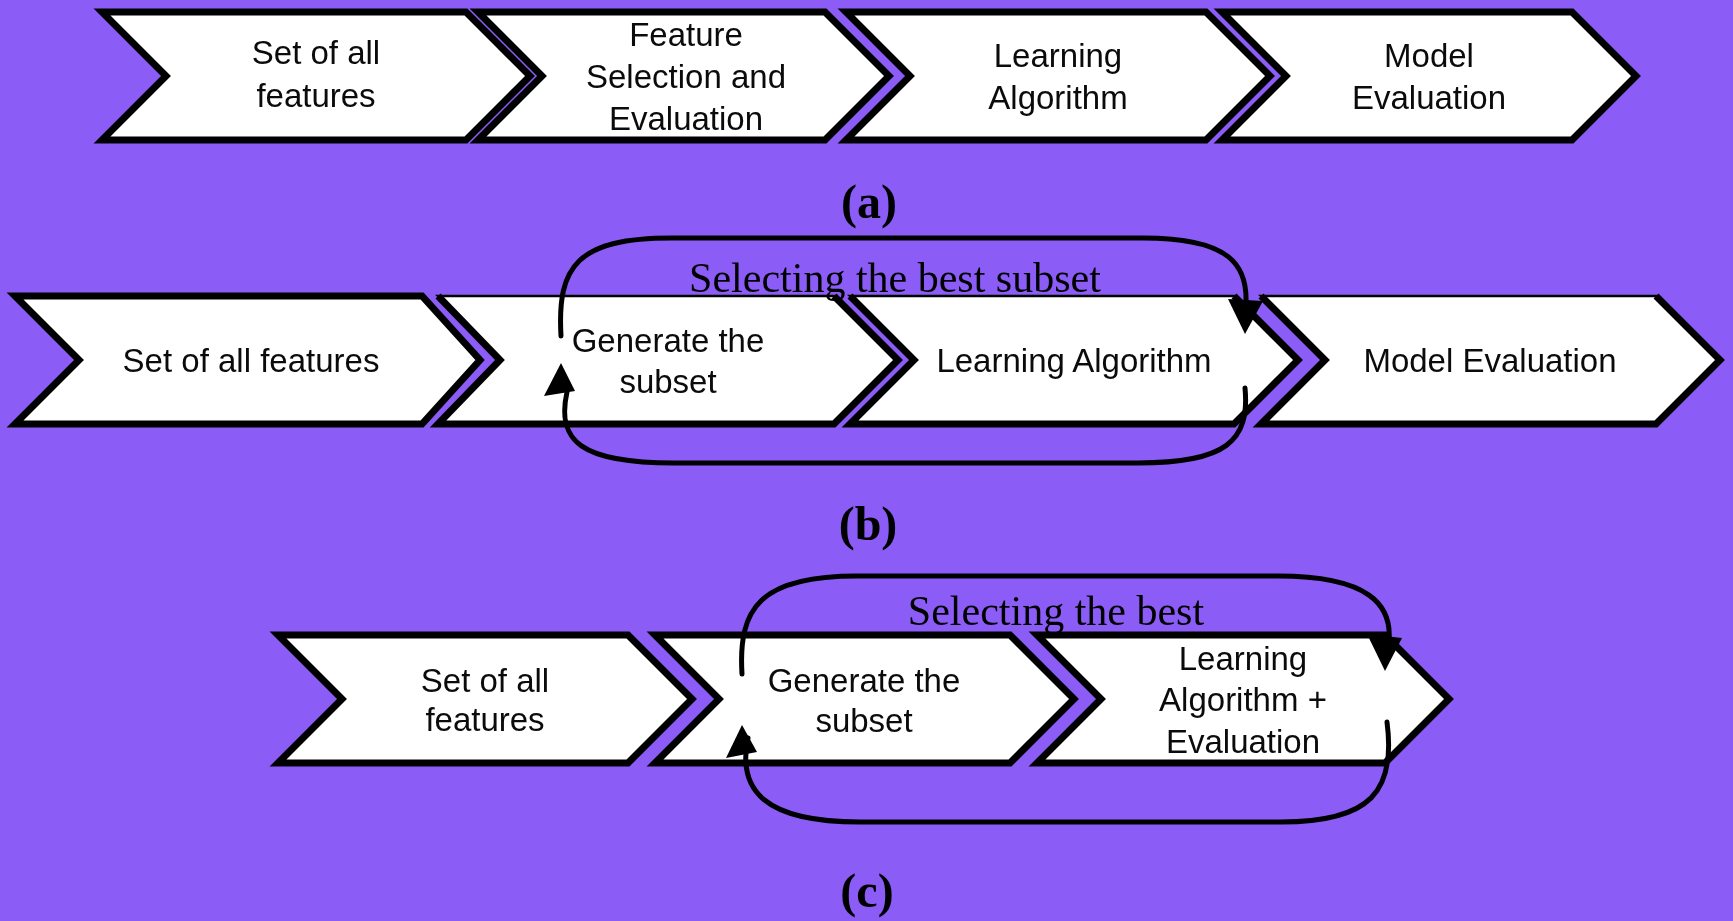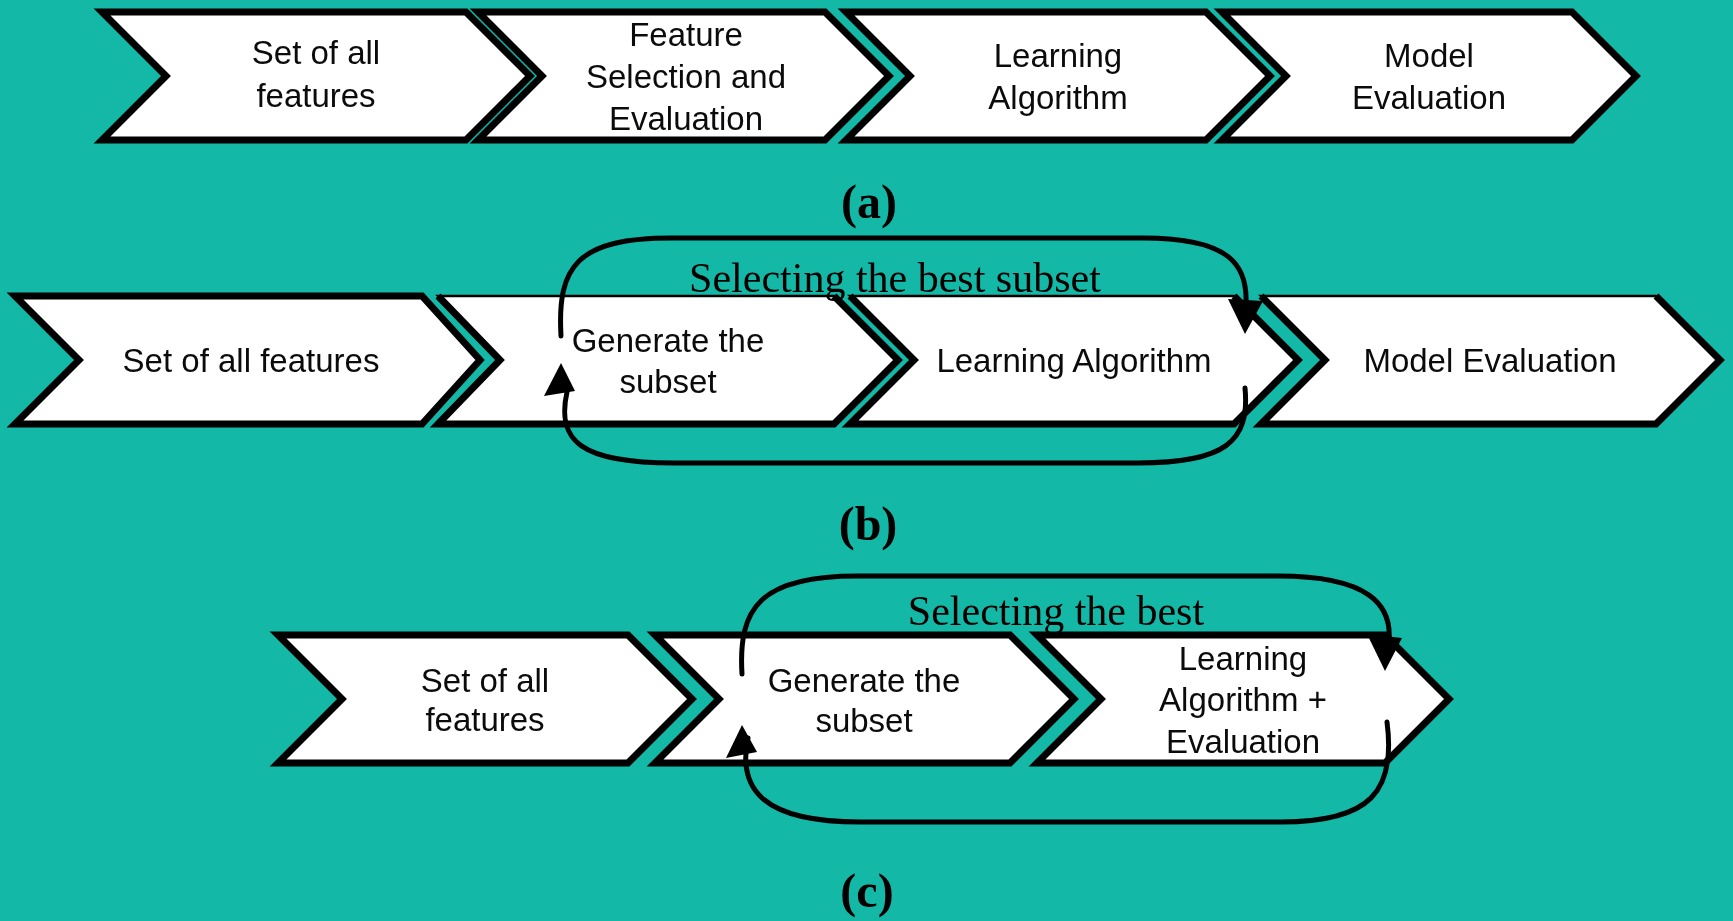"Set of all" .stage { background: #14b8a6 -> #8b5cf6 }
